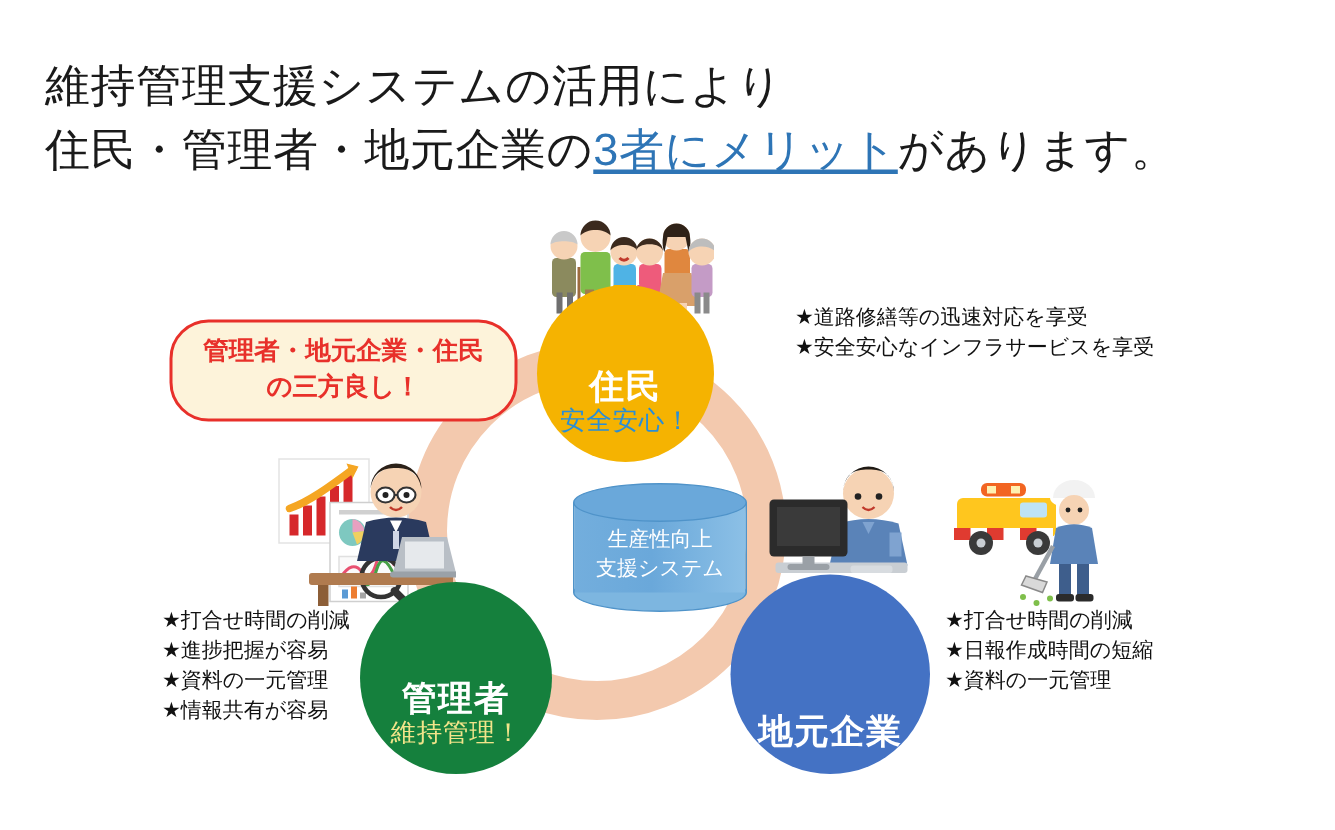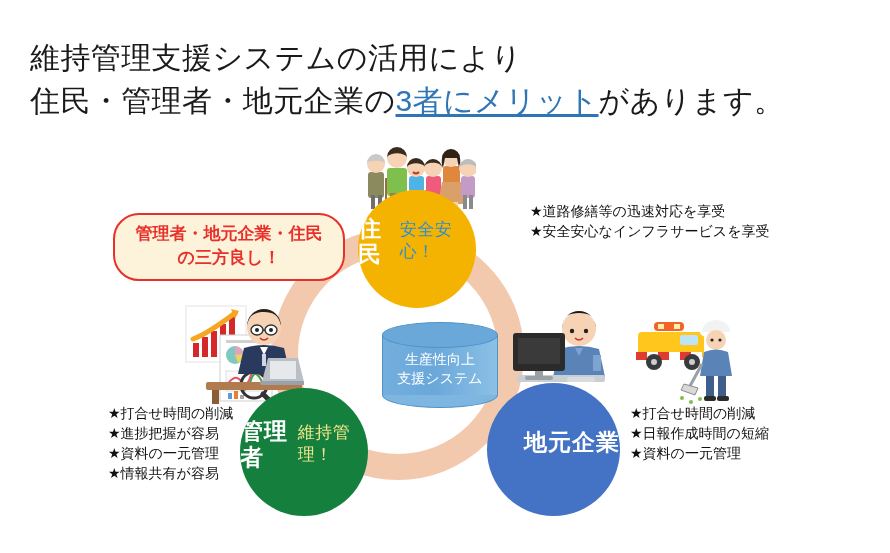"住民" .role-circle { flex-direction: row -> column }
